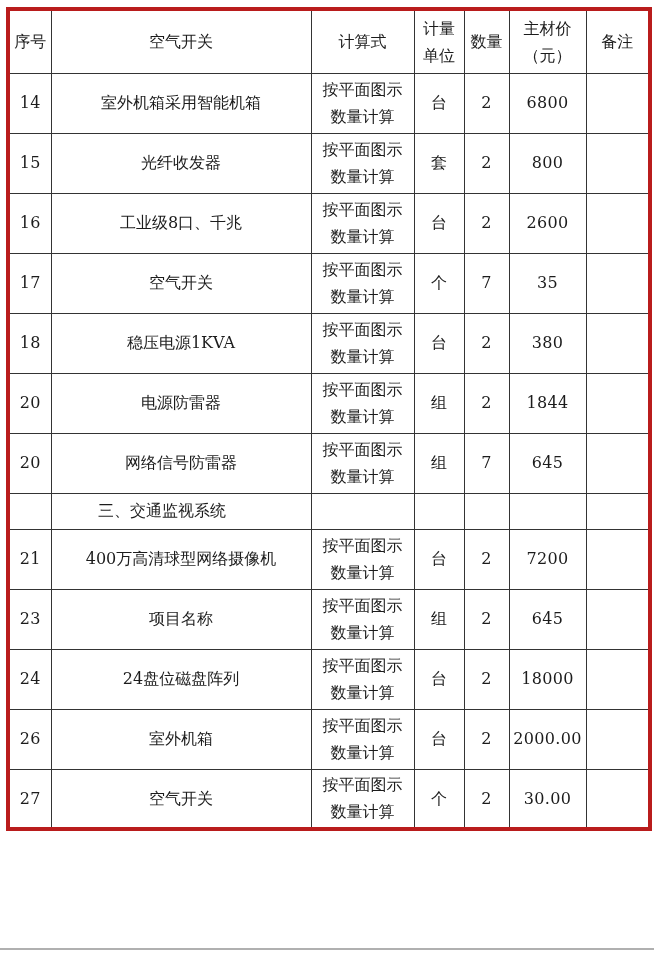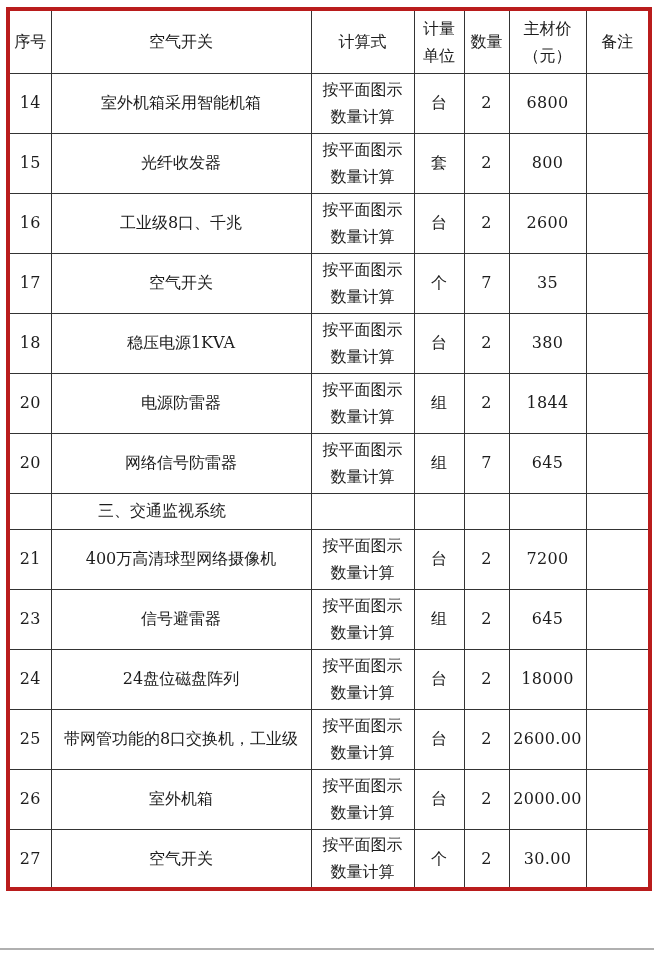"信号避雷器" td.cell-name { text: 信号避雷器 -> 项目名称 }
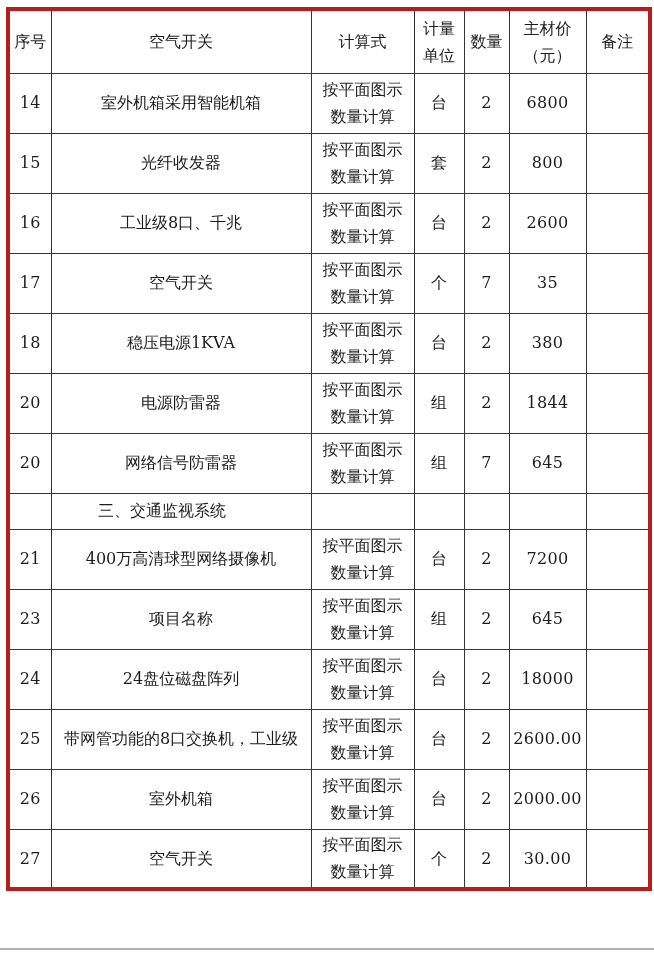"25" tr.data-row { html: <tr> <td>25</td> <td>带网管功能的8口交换机，工业级</td> <td>按平面图示 数量计算</td> <td>台</td> <td>2</td> <td>2600.00</td> <td></td> </tr> -> none }
